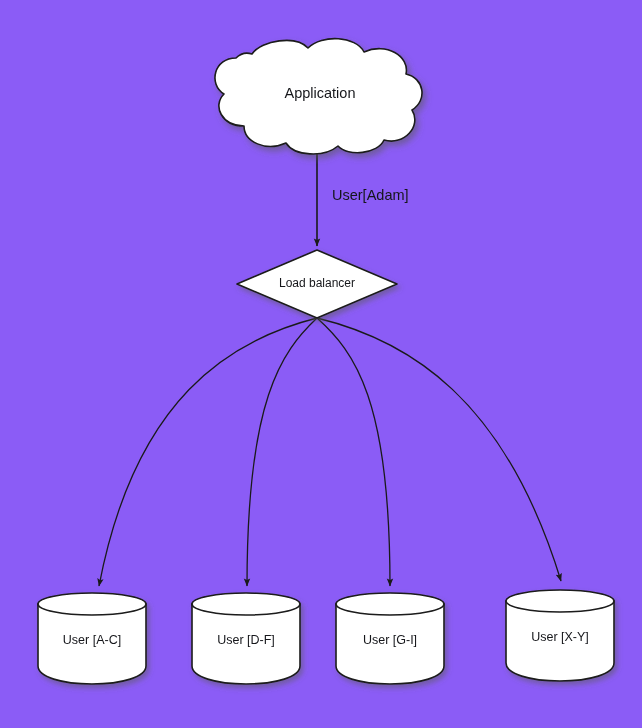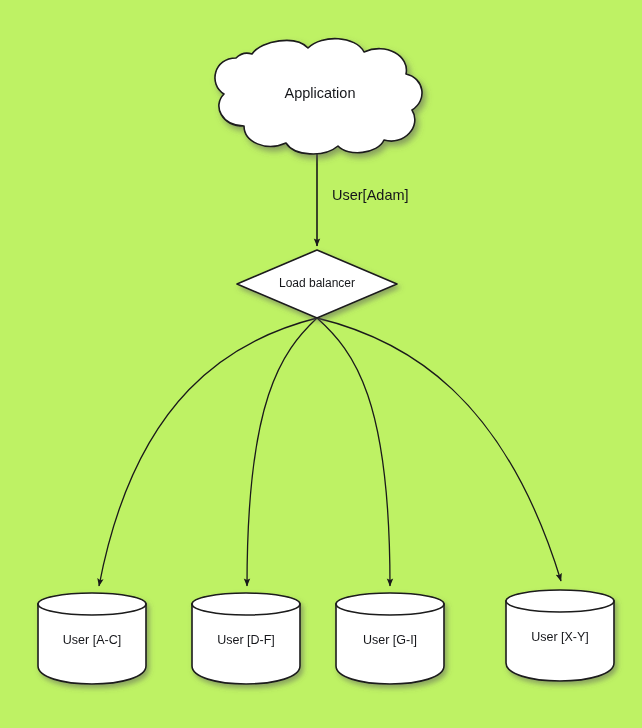"Application" #diagram-canvas { background: #bef264 -> #8b5cf6 }
